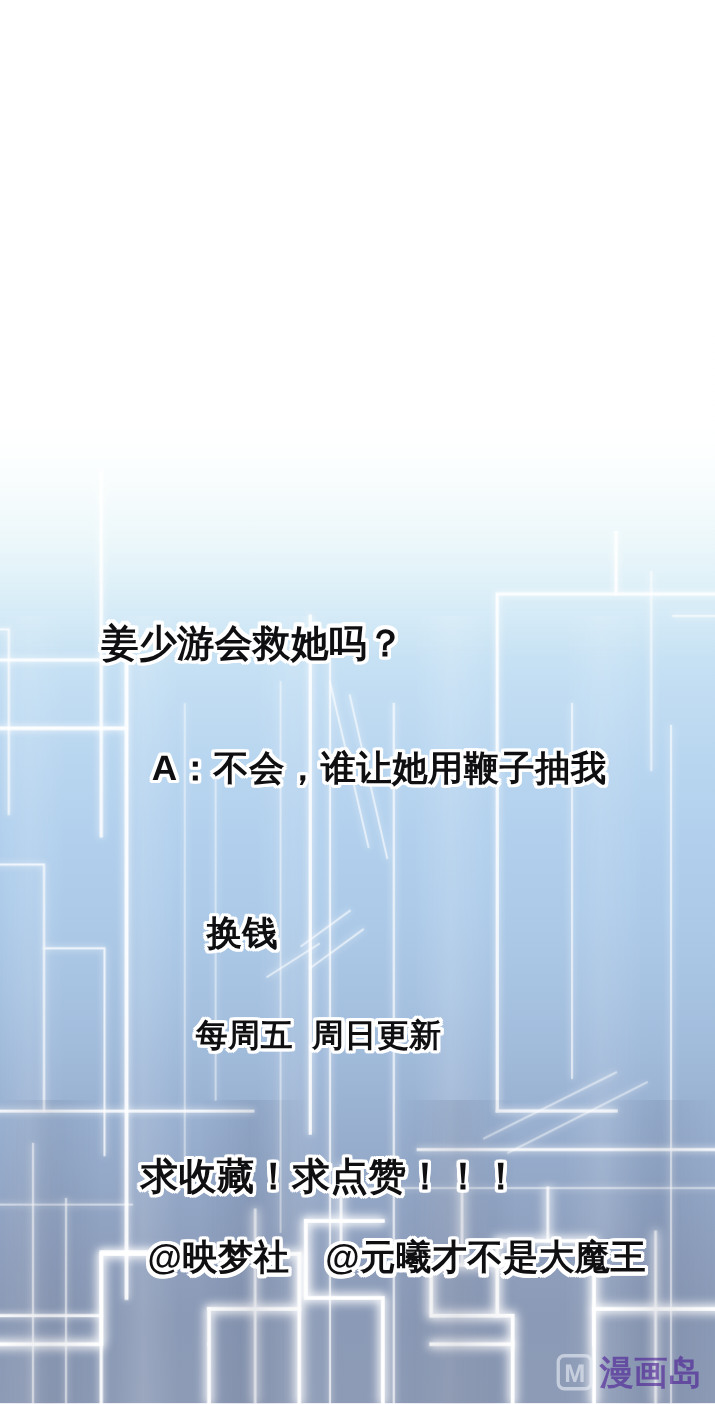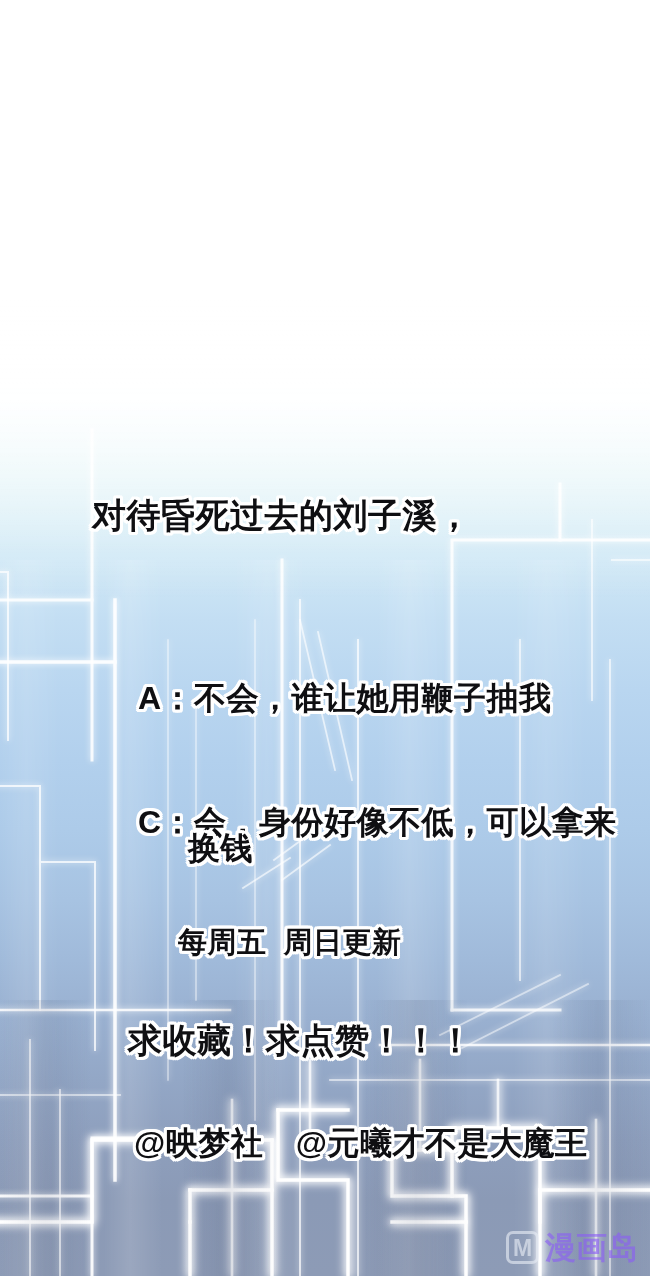"对待昏死过去的刘子溪，" div.cn { html: <div>对待昏死过去的刘子溪，</div> -> none }
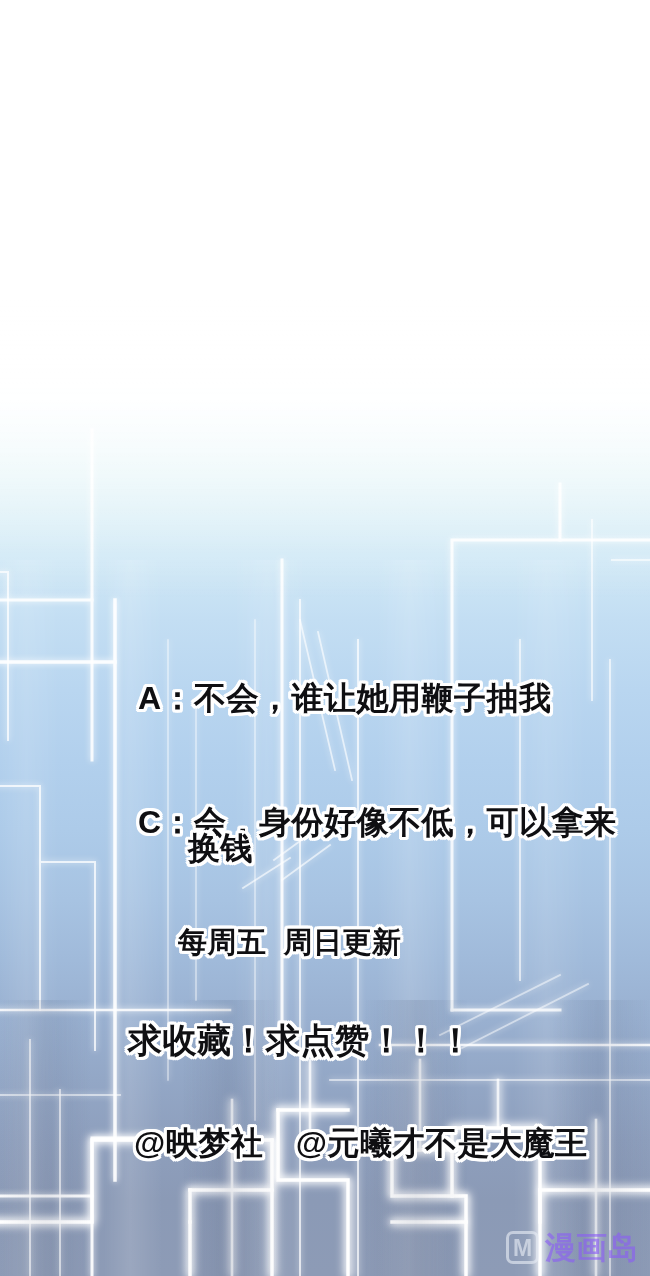"姜少游会救她吗？" div.cn { html: none -> <div>姜少游会救她吗？</div> }
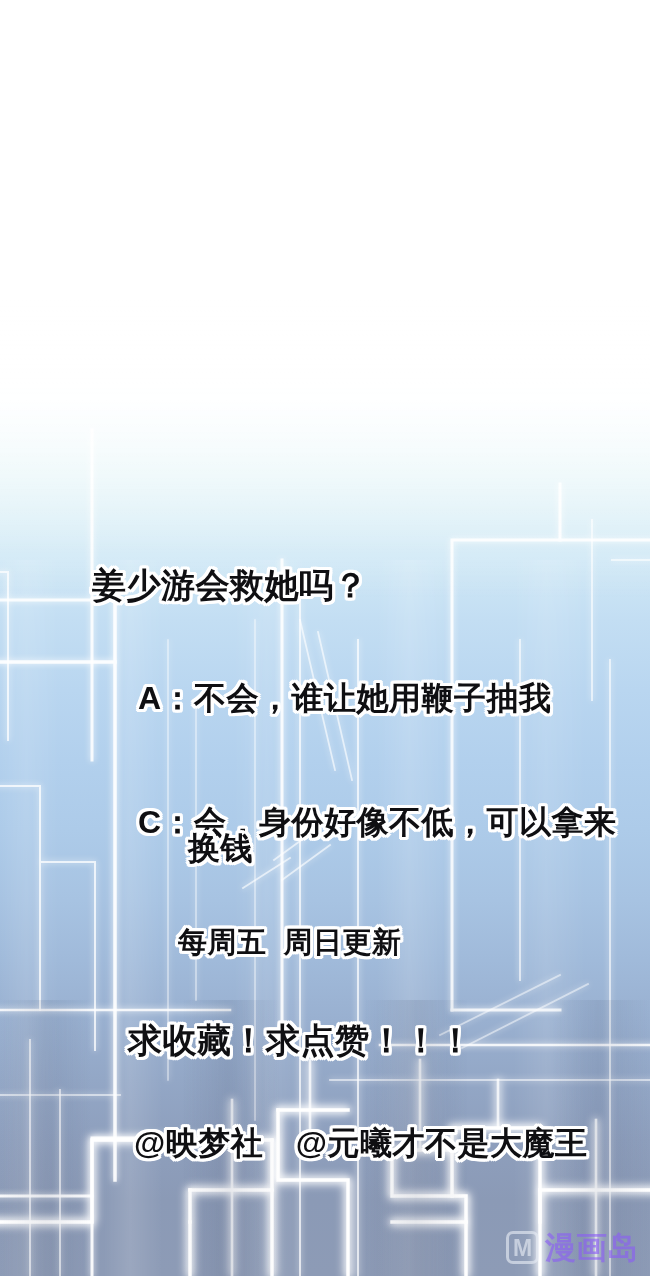"C：会，身份好像不低，可以拿来" div.cn { html: <div><span>C：</span><span>会，身份好像不低，可以拿来</span></div> -> none }
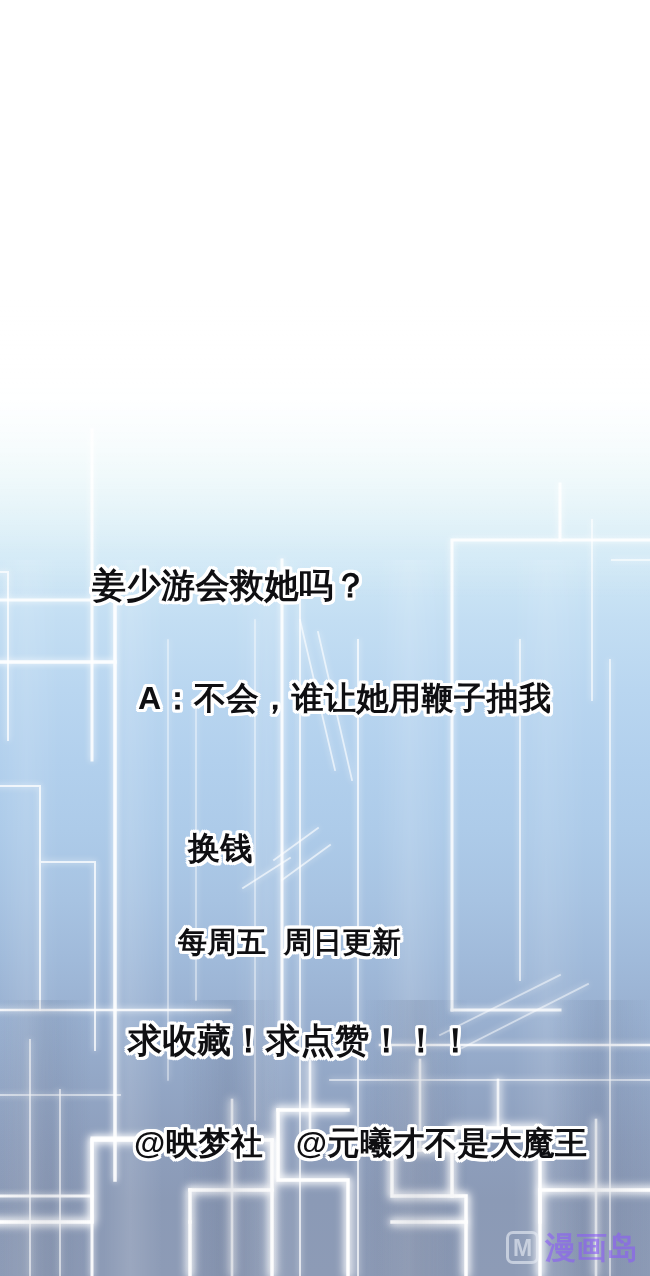"求收藏！求点赞！！！" div.cn { top: 1023px -> 1053px }
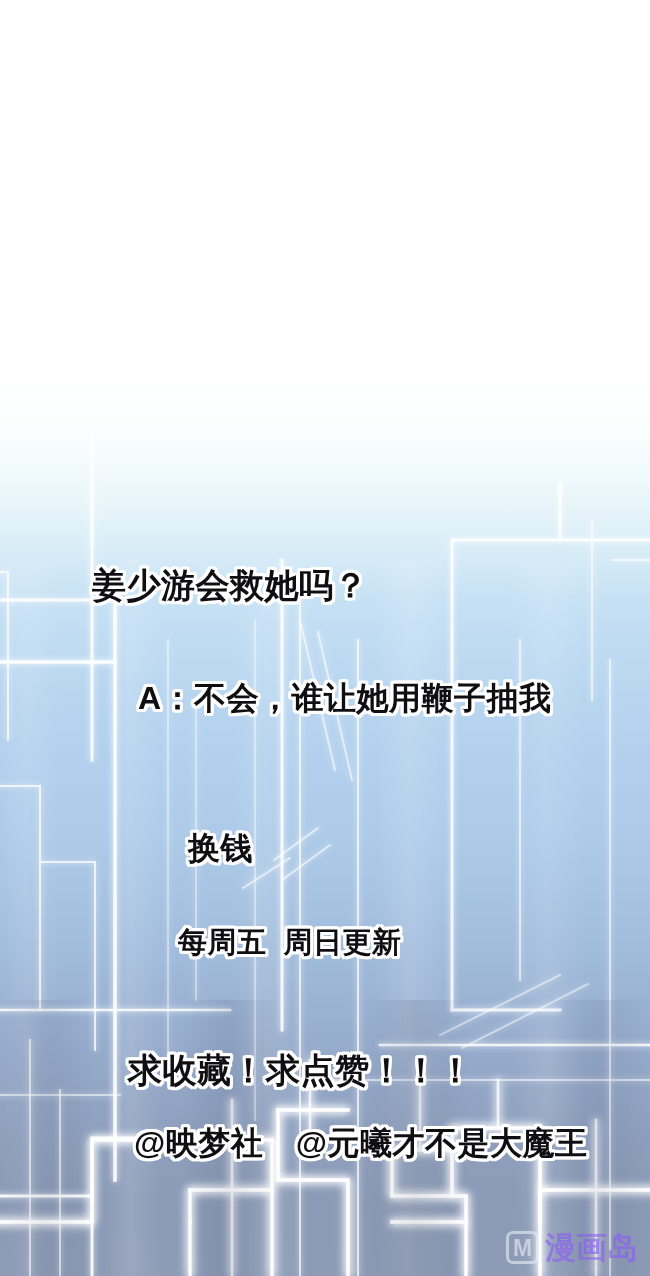"漫画岛" .wm-text { color: #8b5cf6 -> #4c1d95 }
